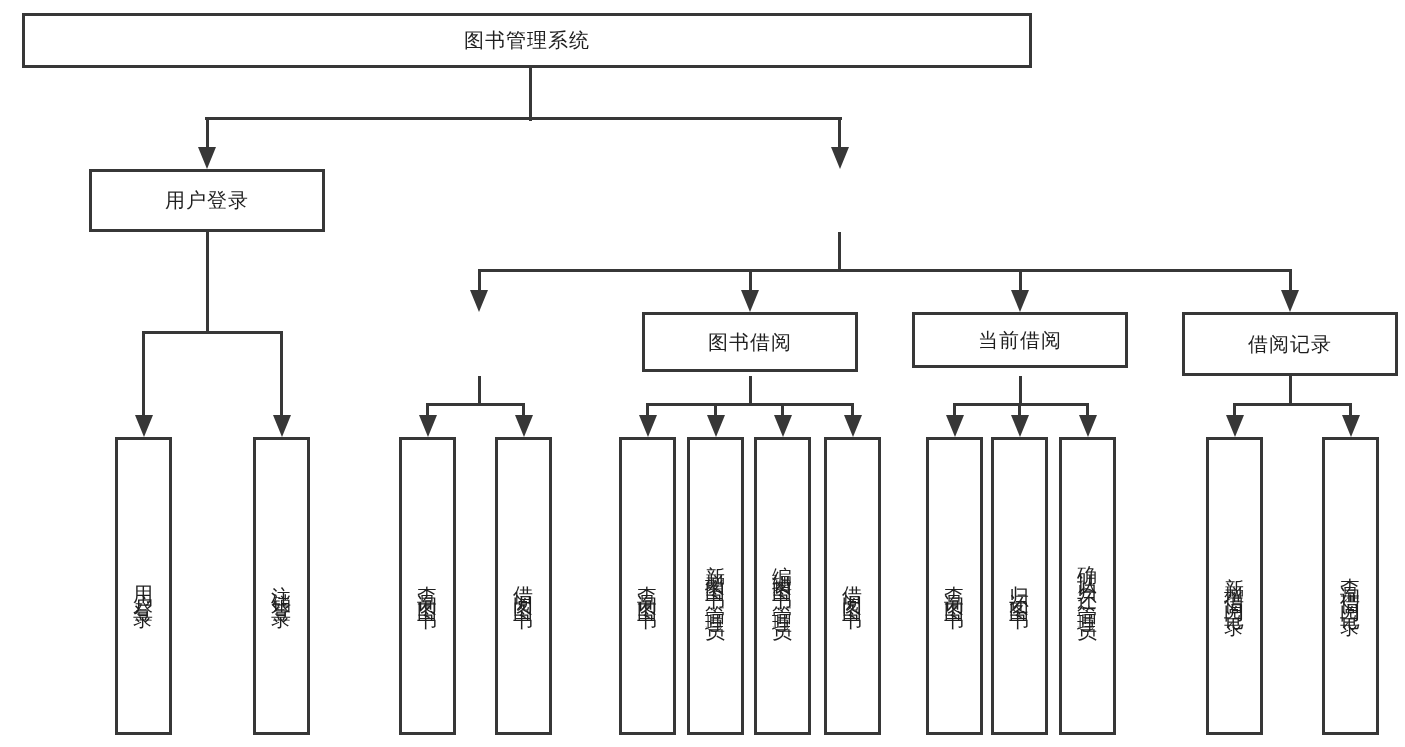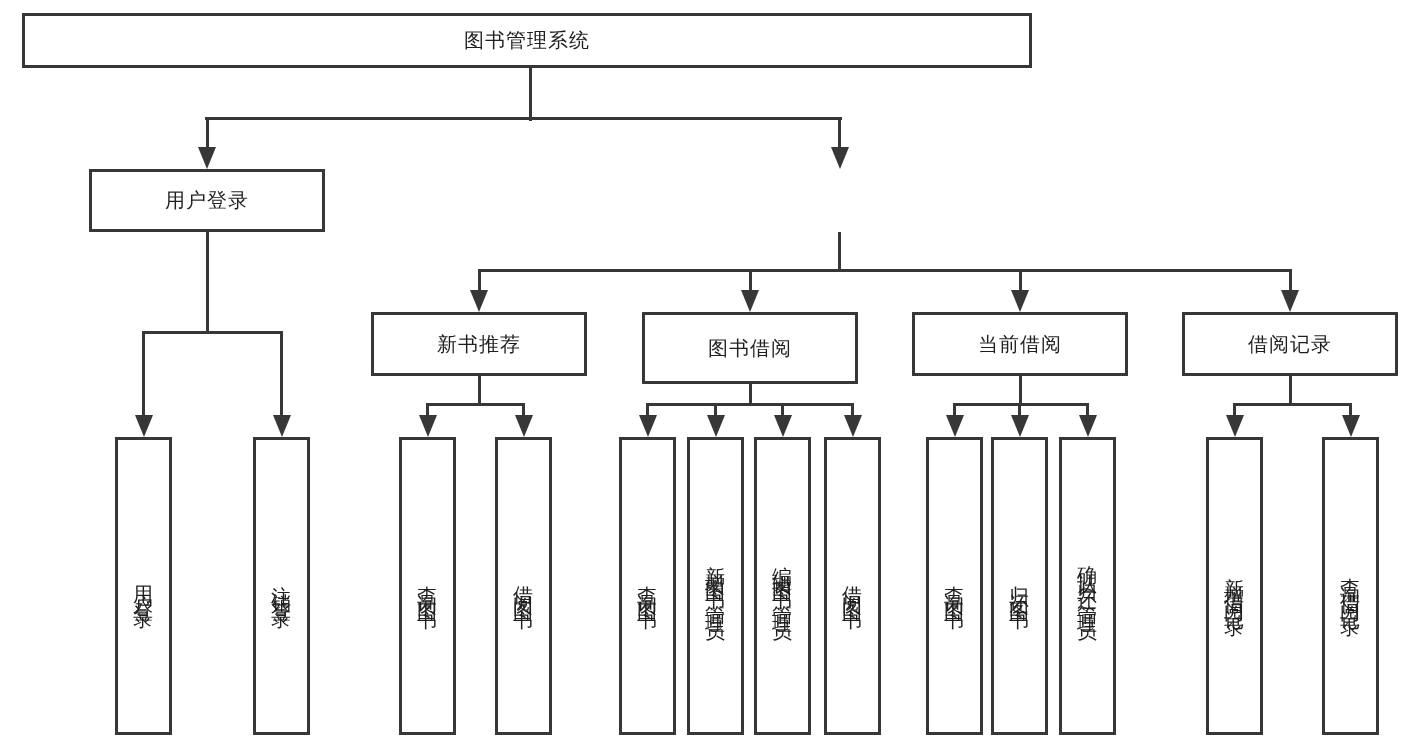"新书推荐" div.box { html: <div> <span>新书推荐</span> </div> -> none }
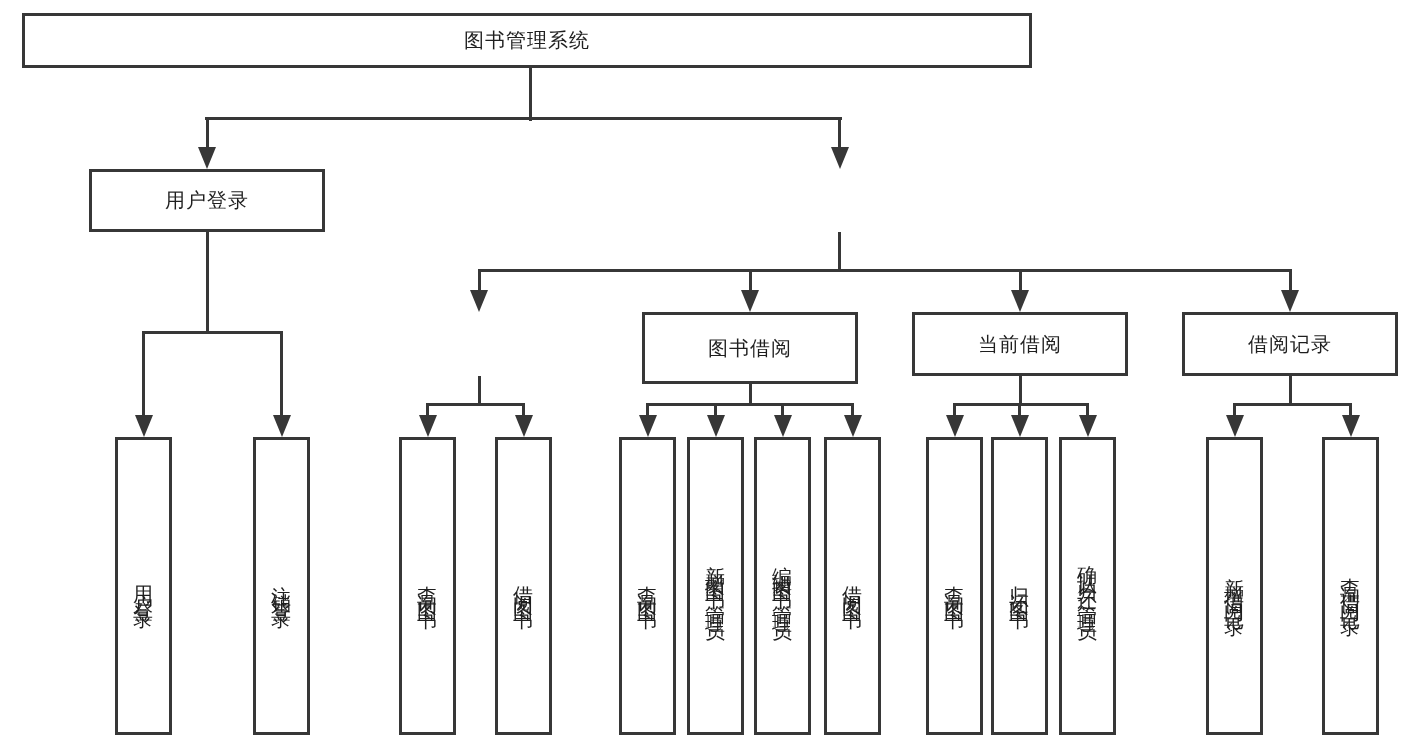"图书借阅" div.box { height: 72px -> 60px }
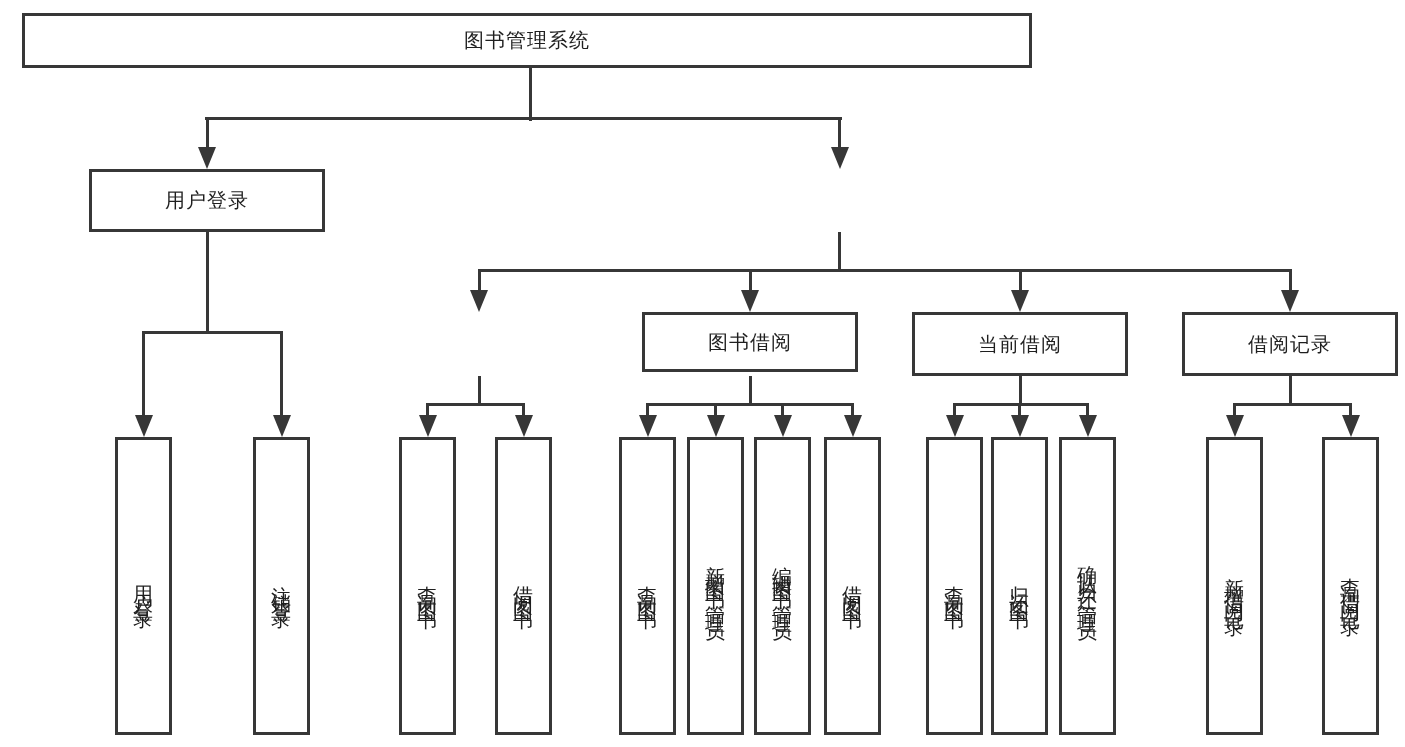"当前借阅" div.box { height: 64px -> 56px }
